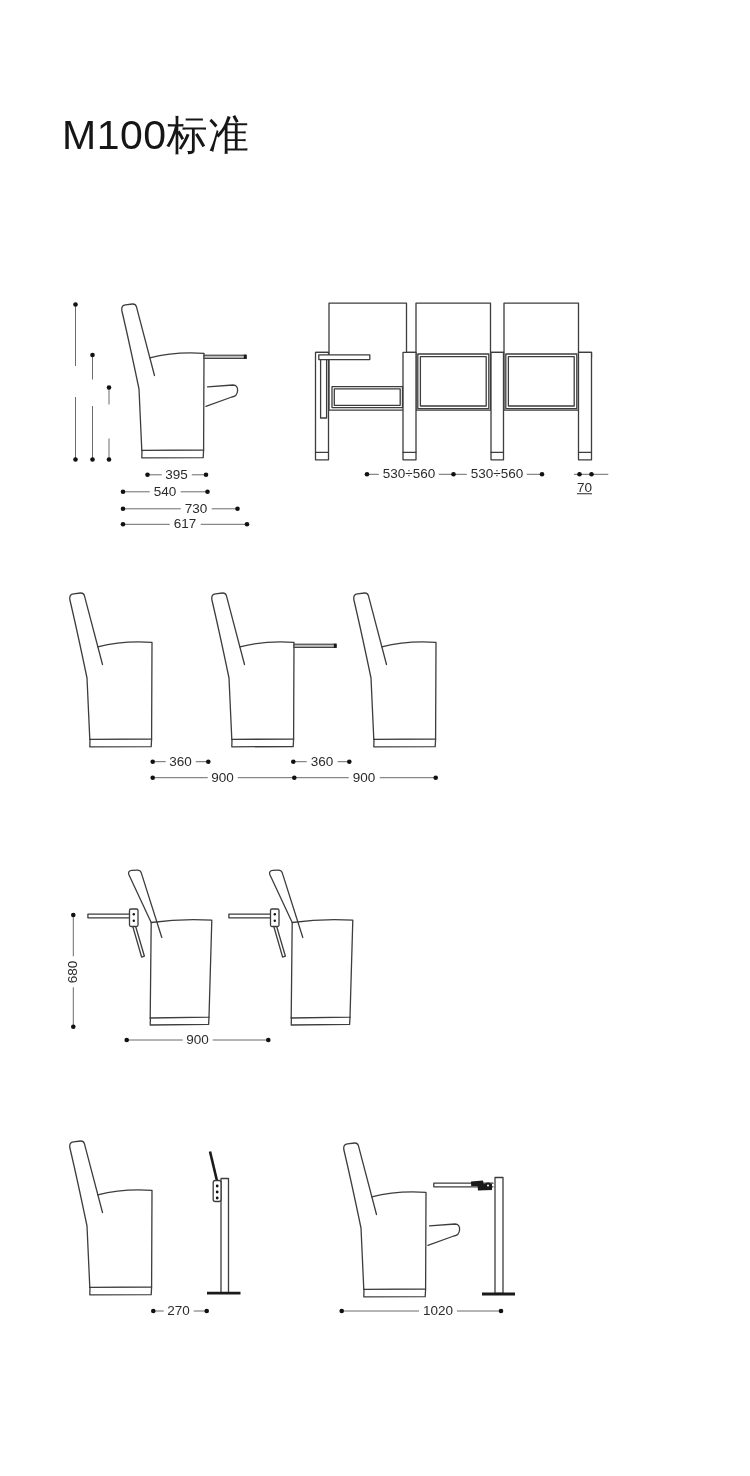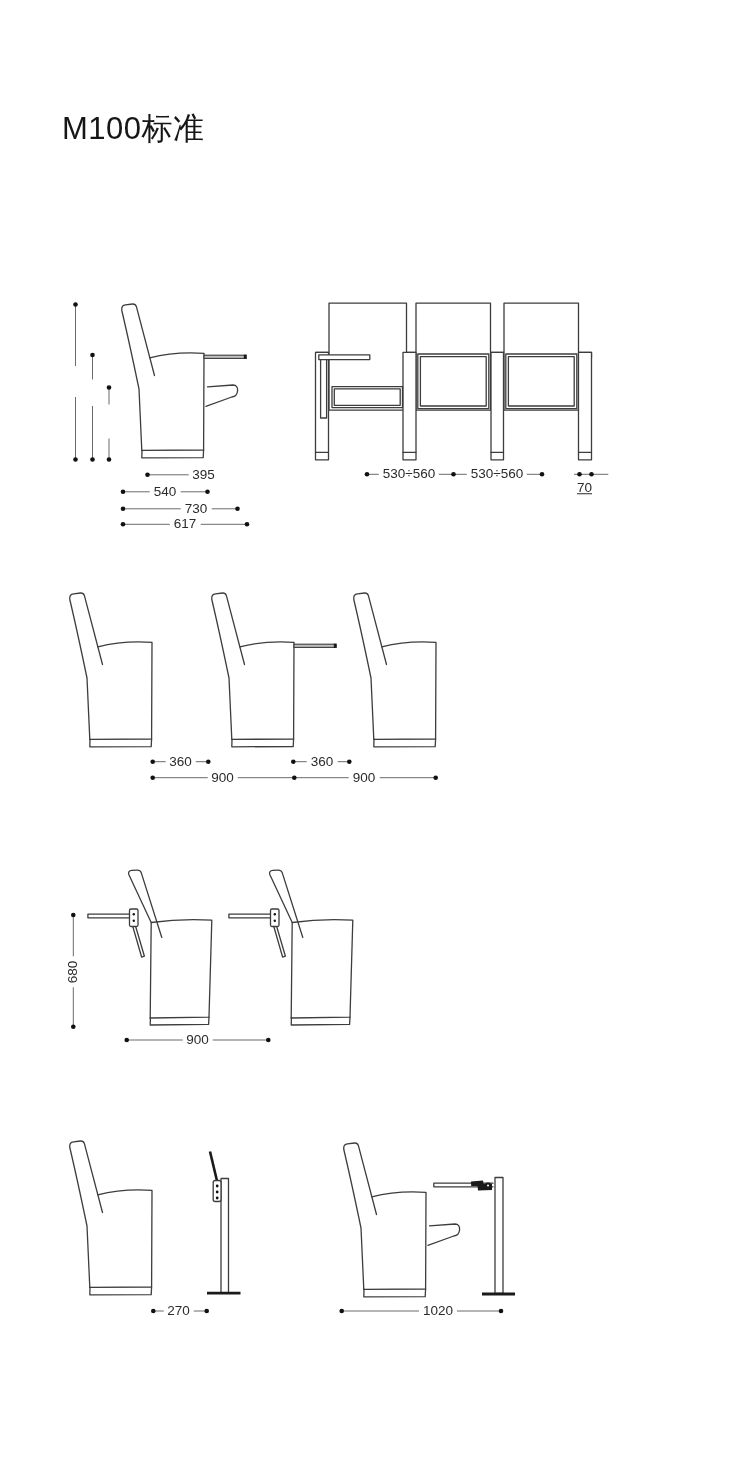"M100标准" .page-title { font-size: 31px -> 41px }
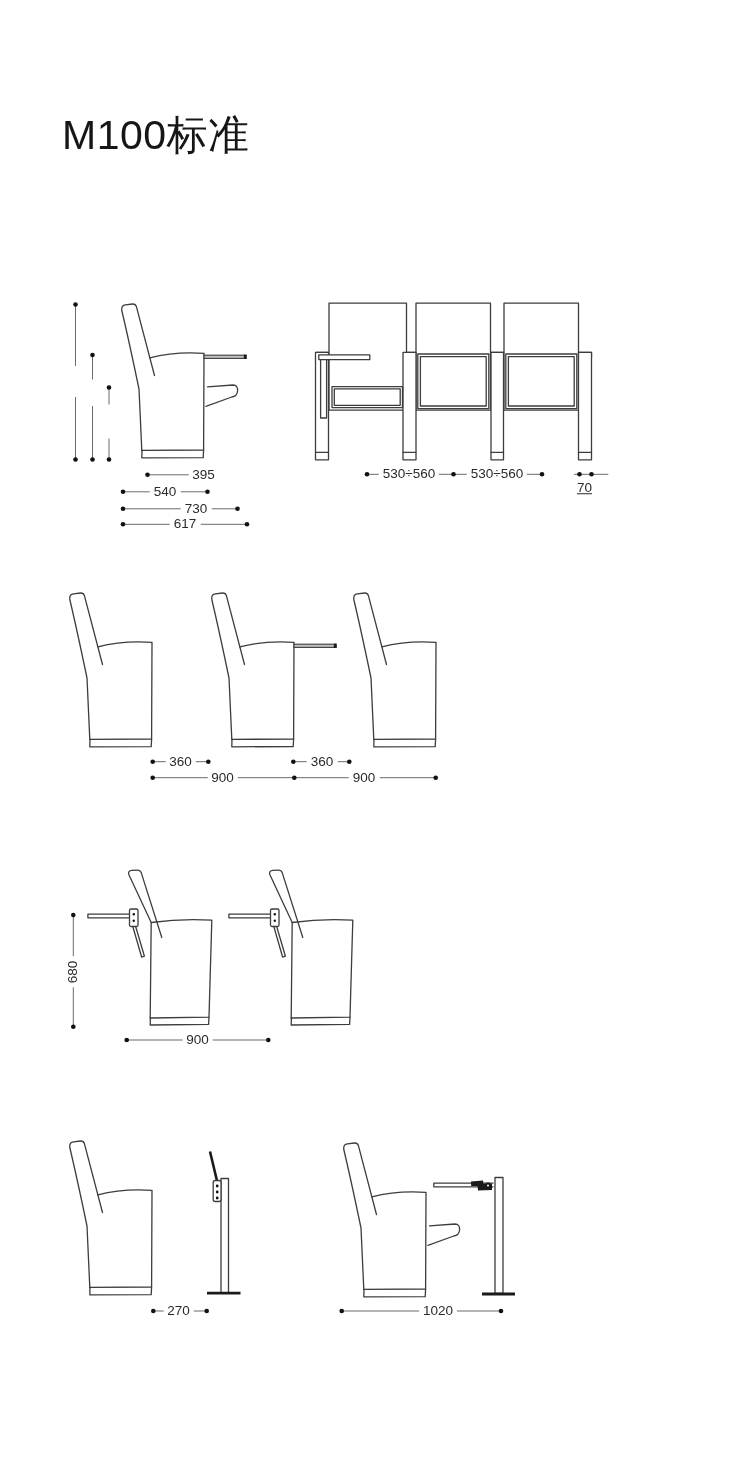"395" span.dim-label { margin-left: 27px -> none }
